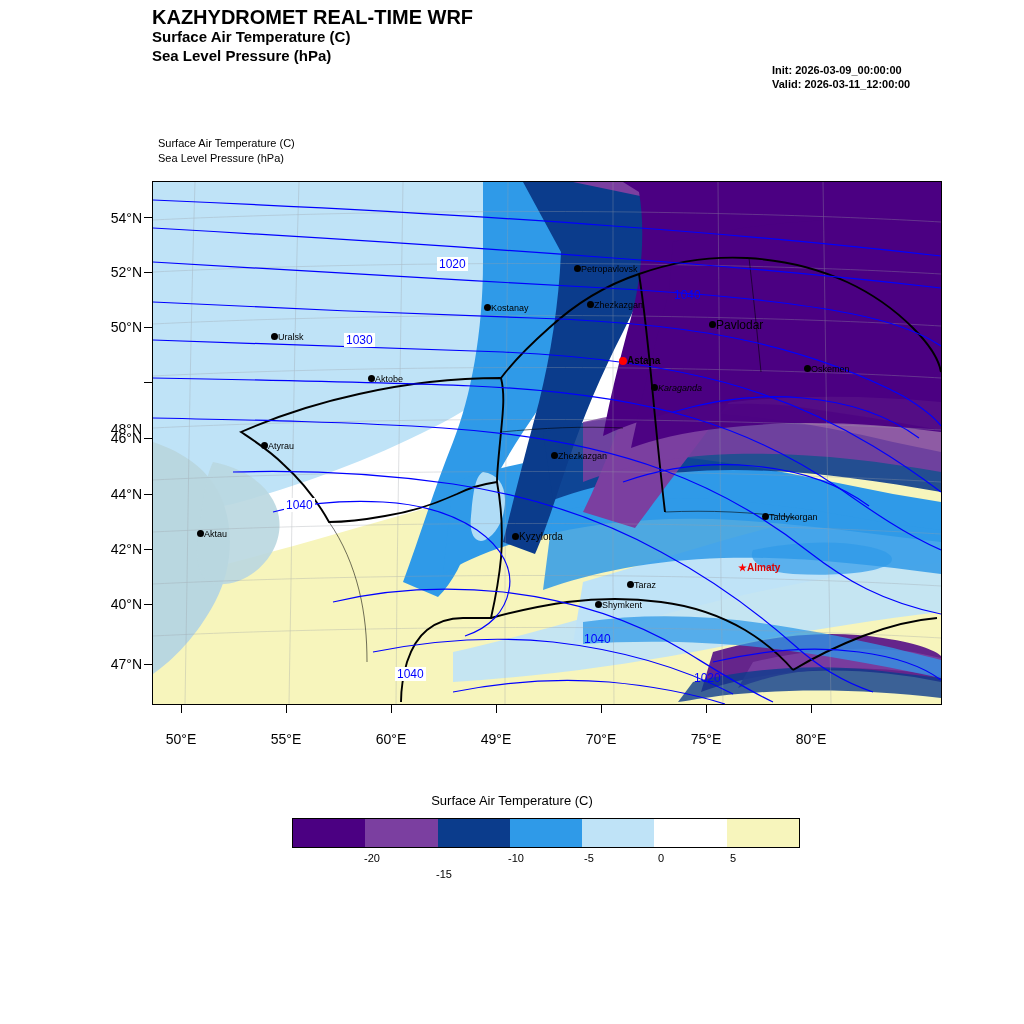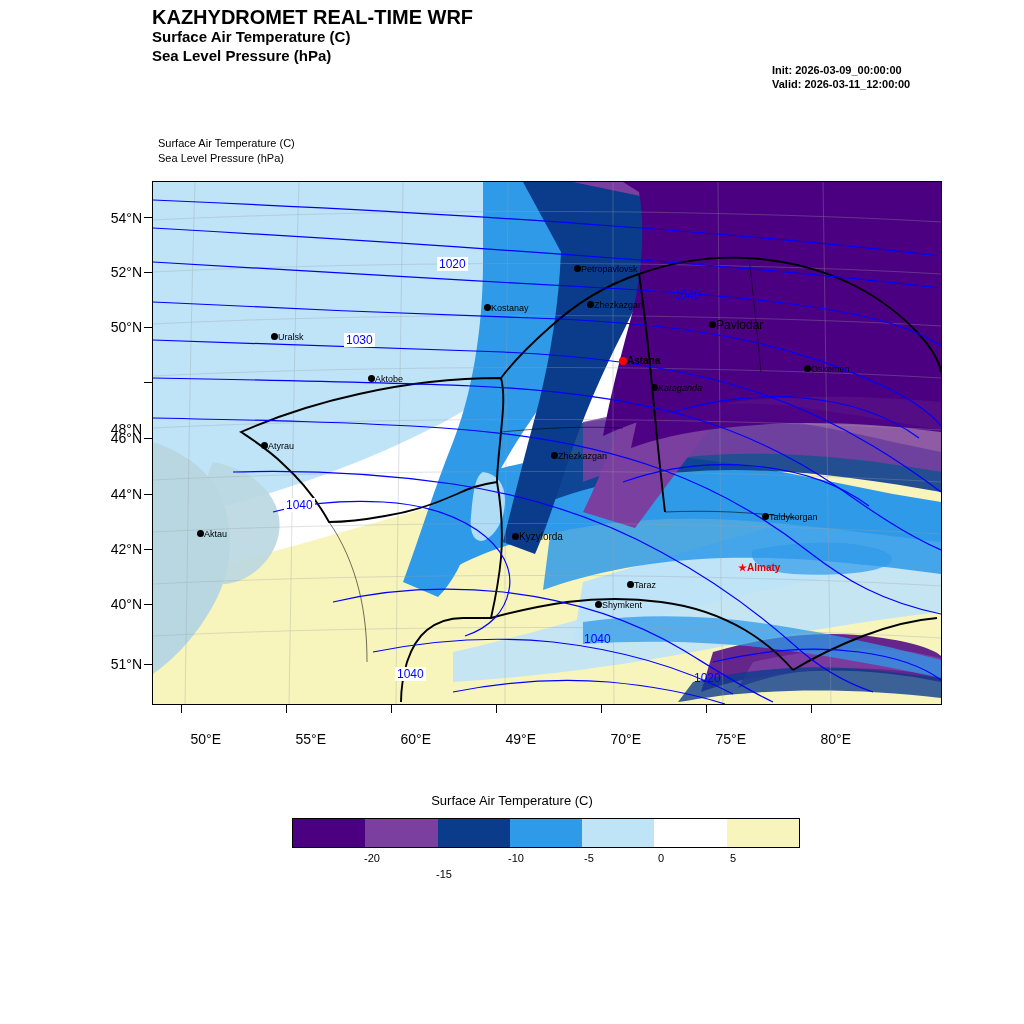"51°N" div.axis-label { text: 51 -> 47 }
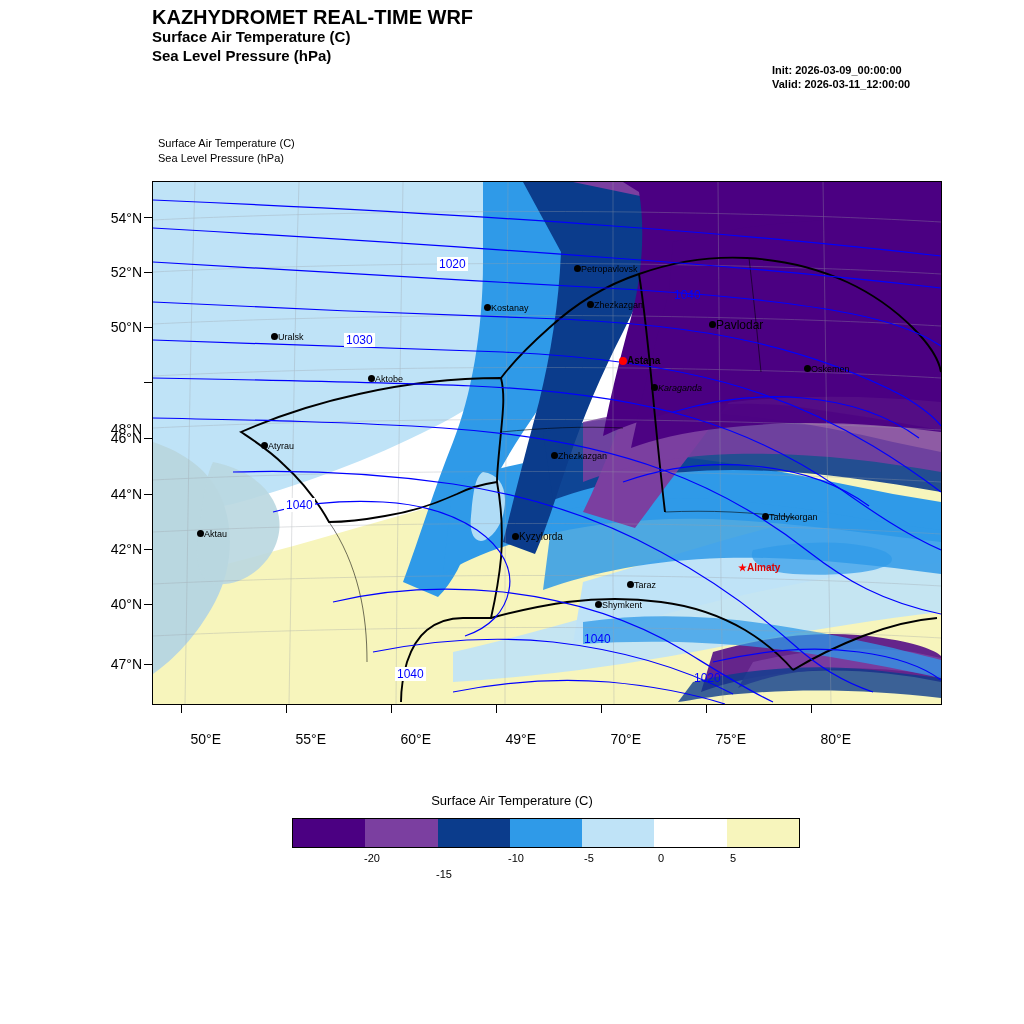"50°E" .xlab { text-align: right -> center }
